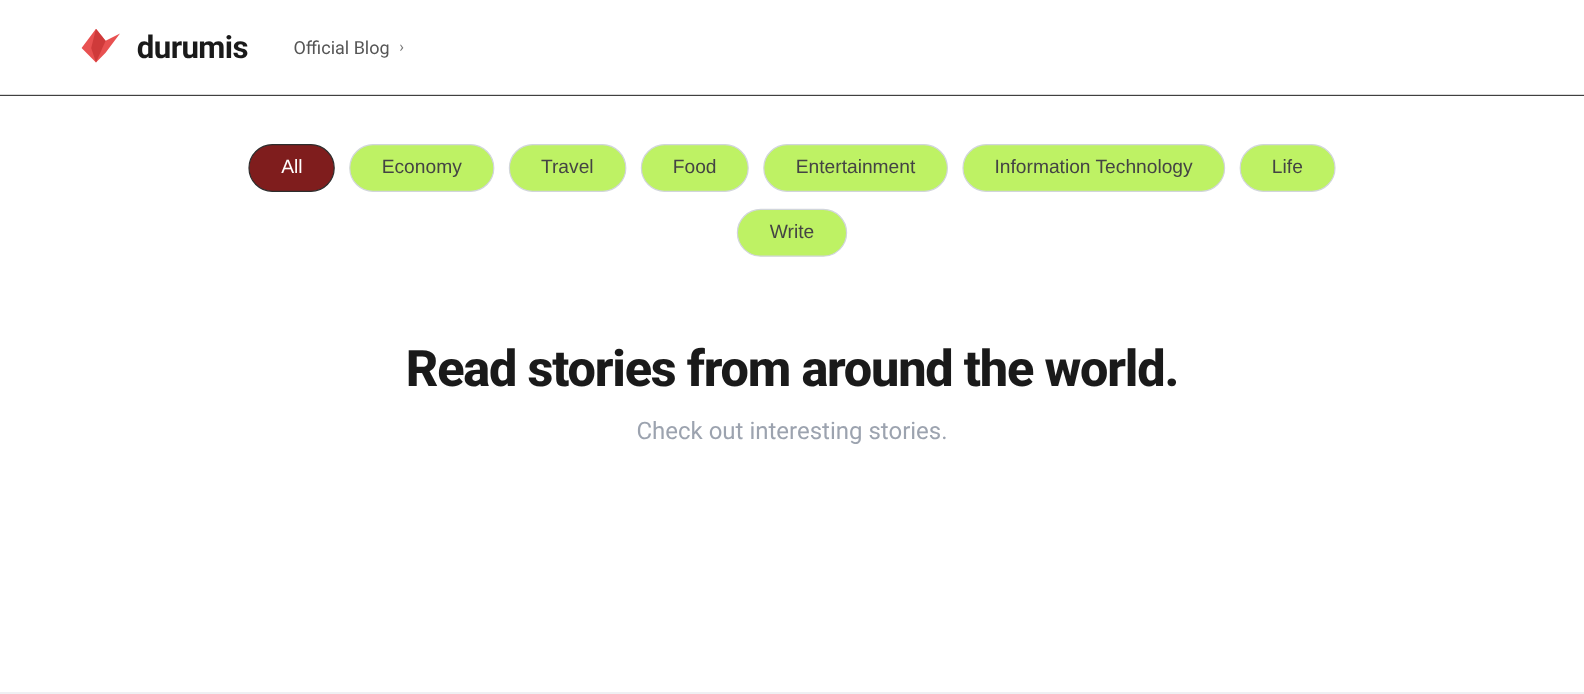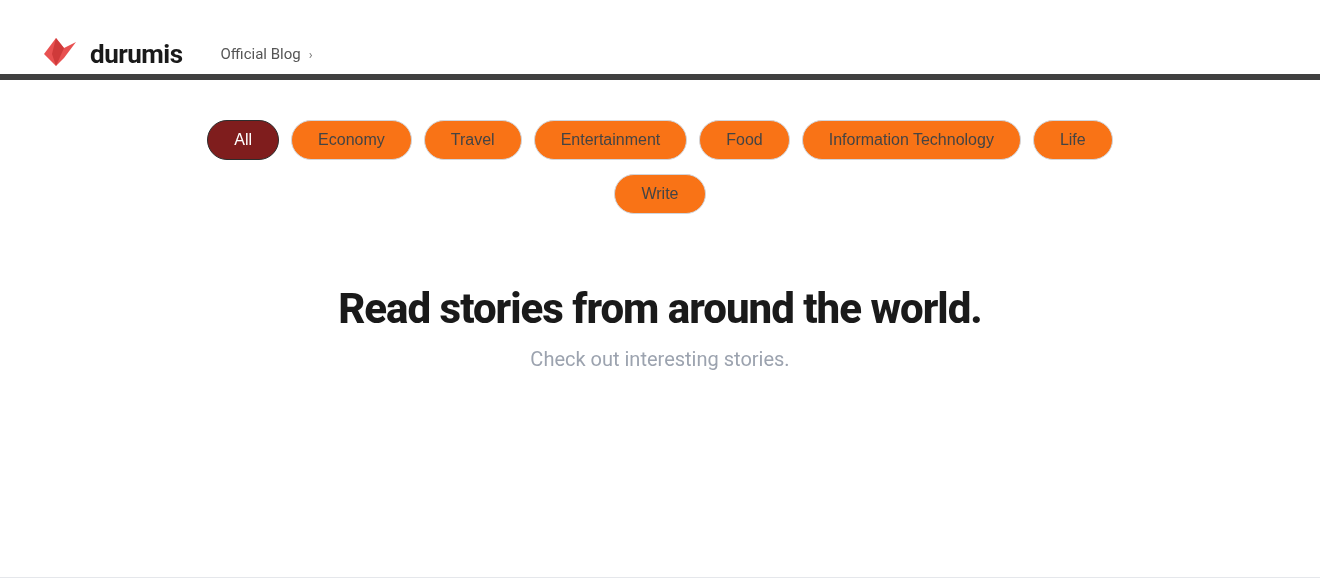"durumis" .header { align-items: flex-end -> center; border-bottom: 6px solid #404040 -> 1px solid #404040; padding: 0 40px -> 0 64px }
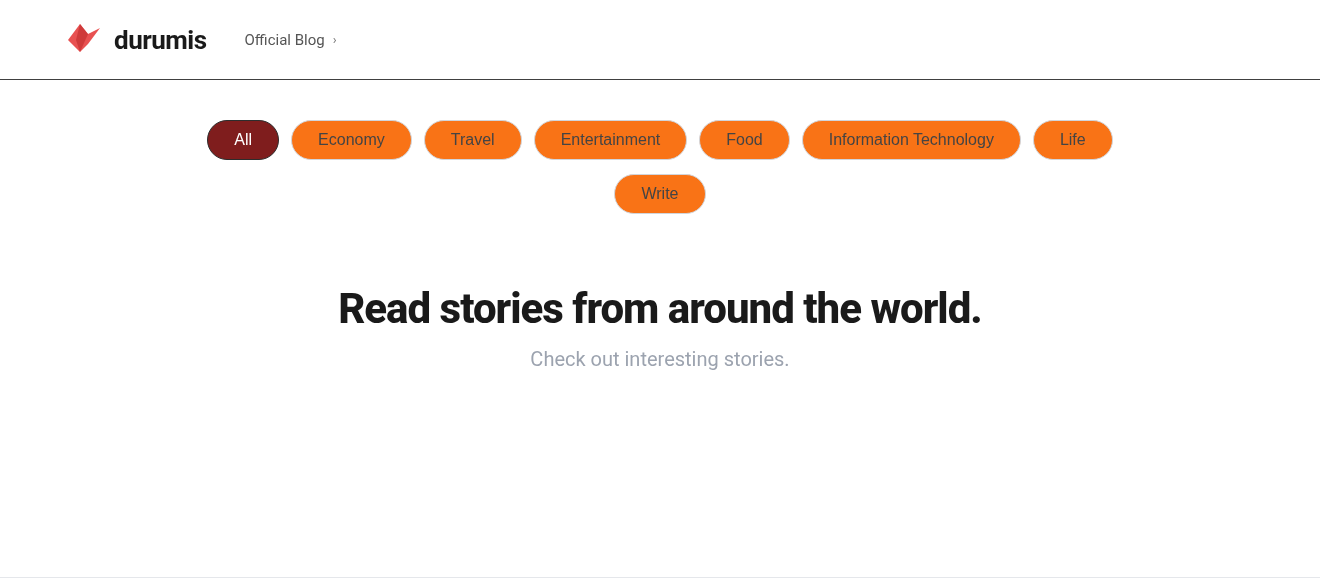"Economy" .category-pill { background: #f97316 -> #bef264 }
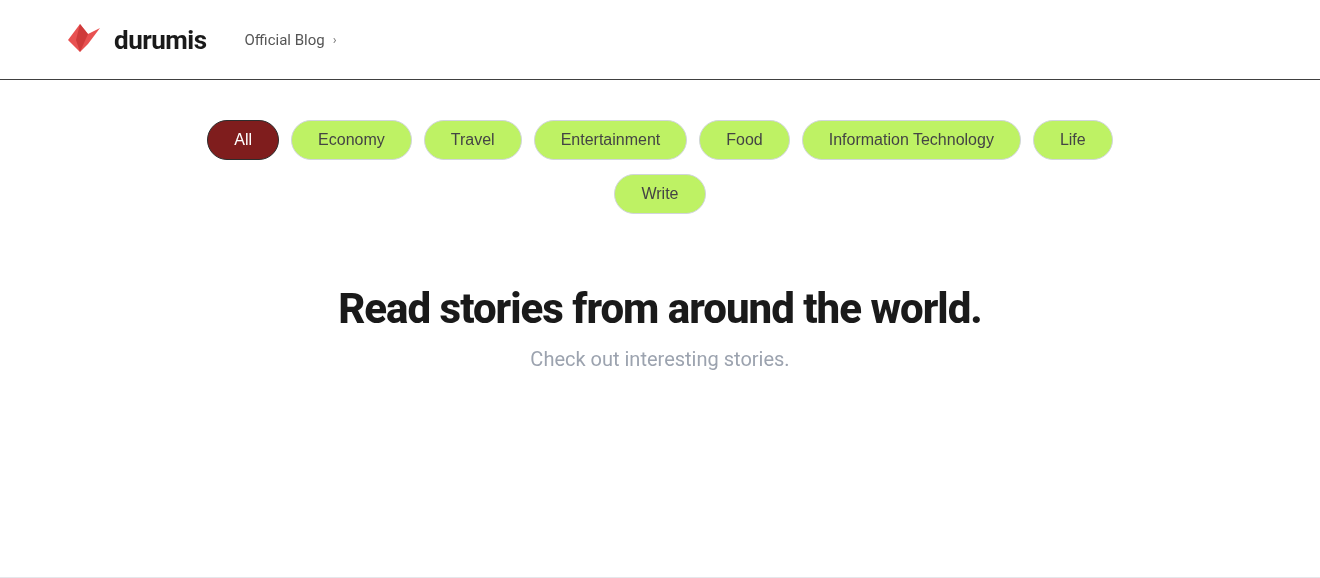"Entertainment" button.category-pill { order: before "Food" -> after "Food" }
